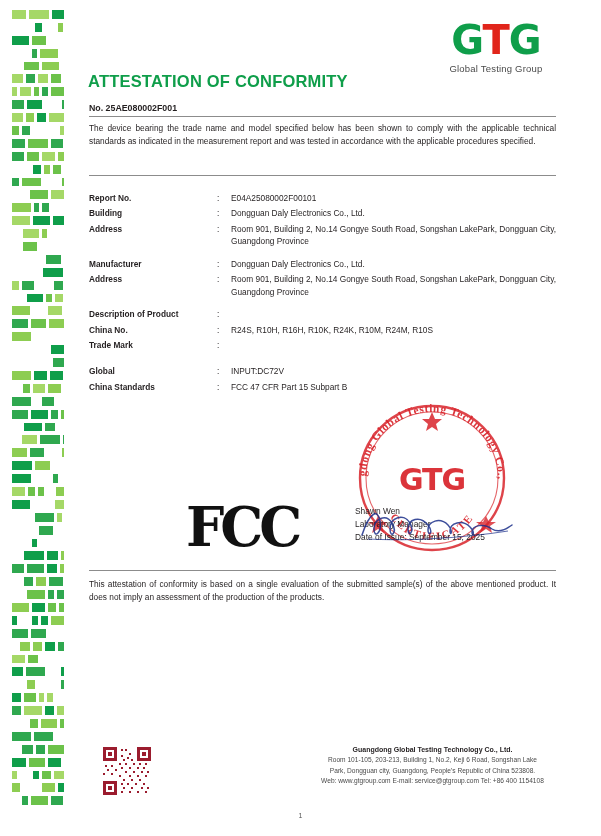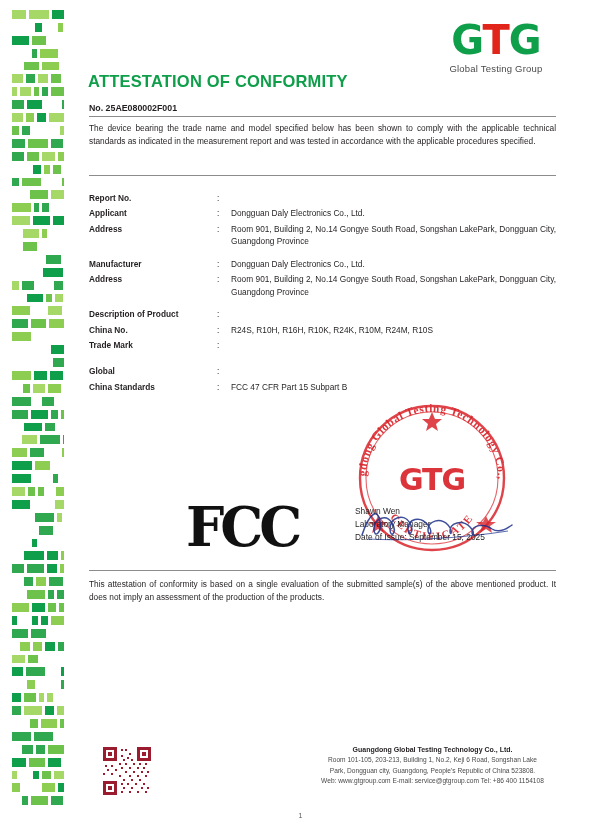"E04A25080002F00101" div.f-value { html: none -> <div>E04A25080002F00101</div> }
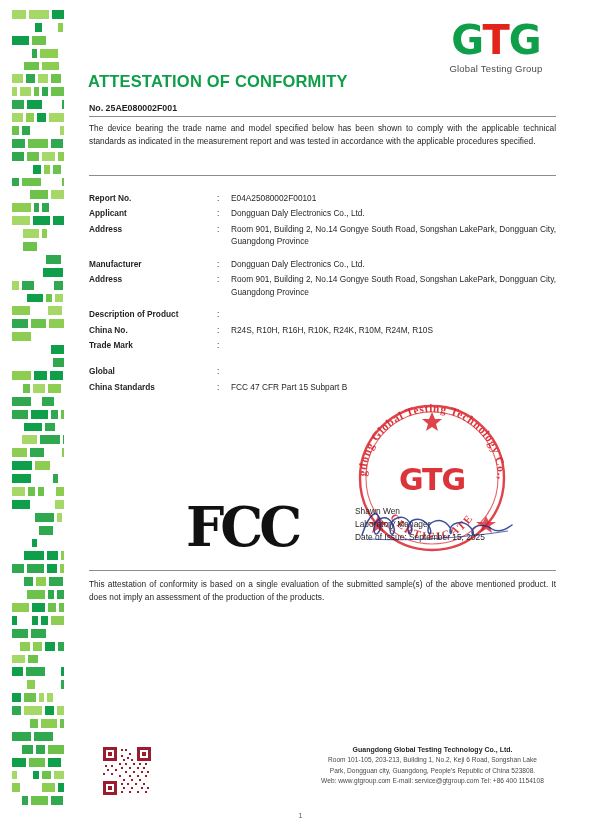"Applicant" div.f-label { text: Applicant -> Building }
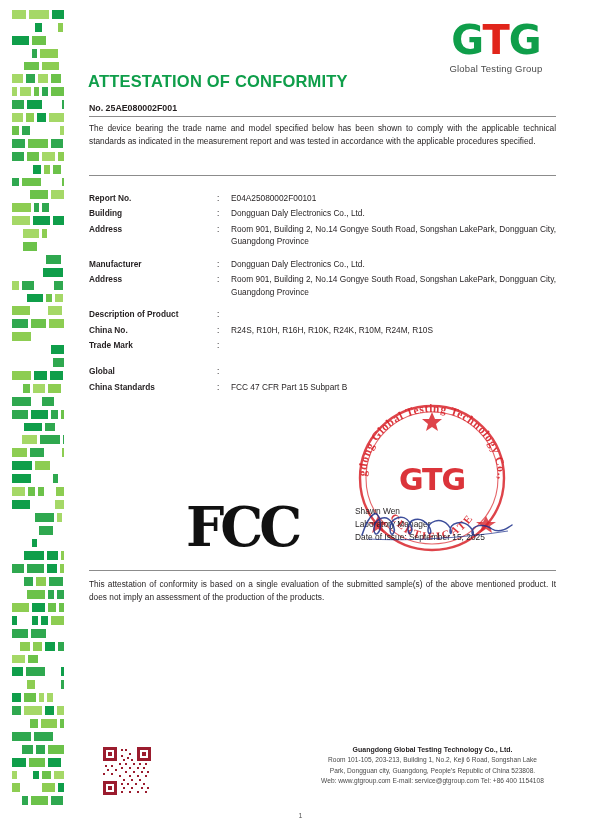"INPUT:DC72V" div.f-value { html: none -> <div>INPUT:DC72V</div> }
